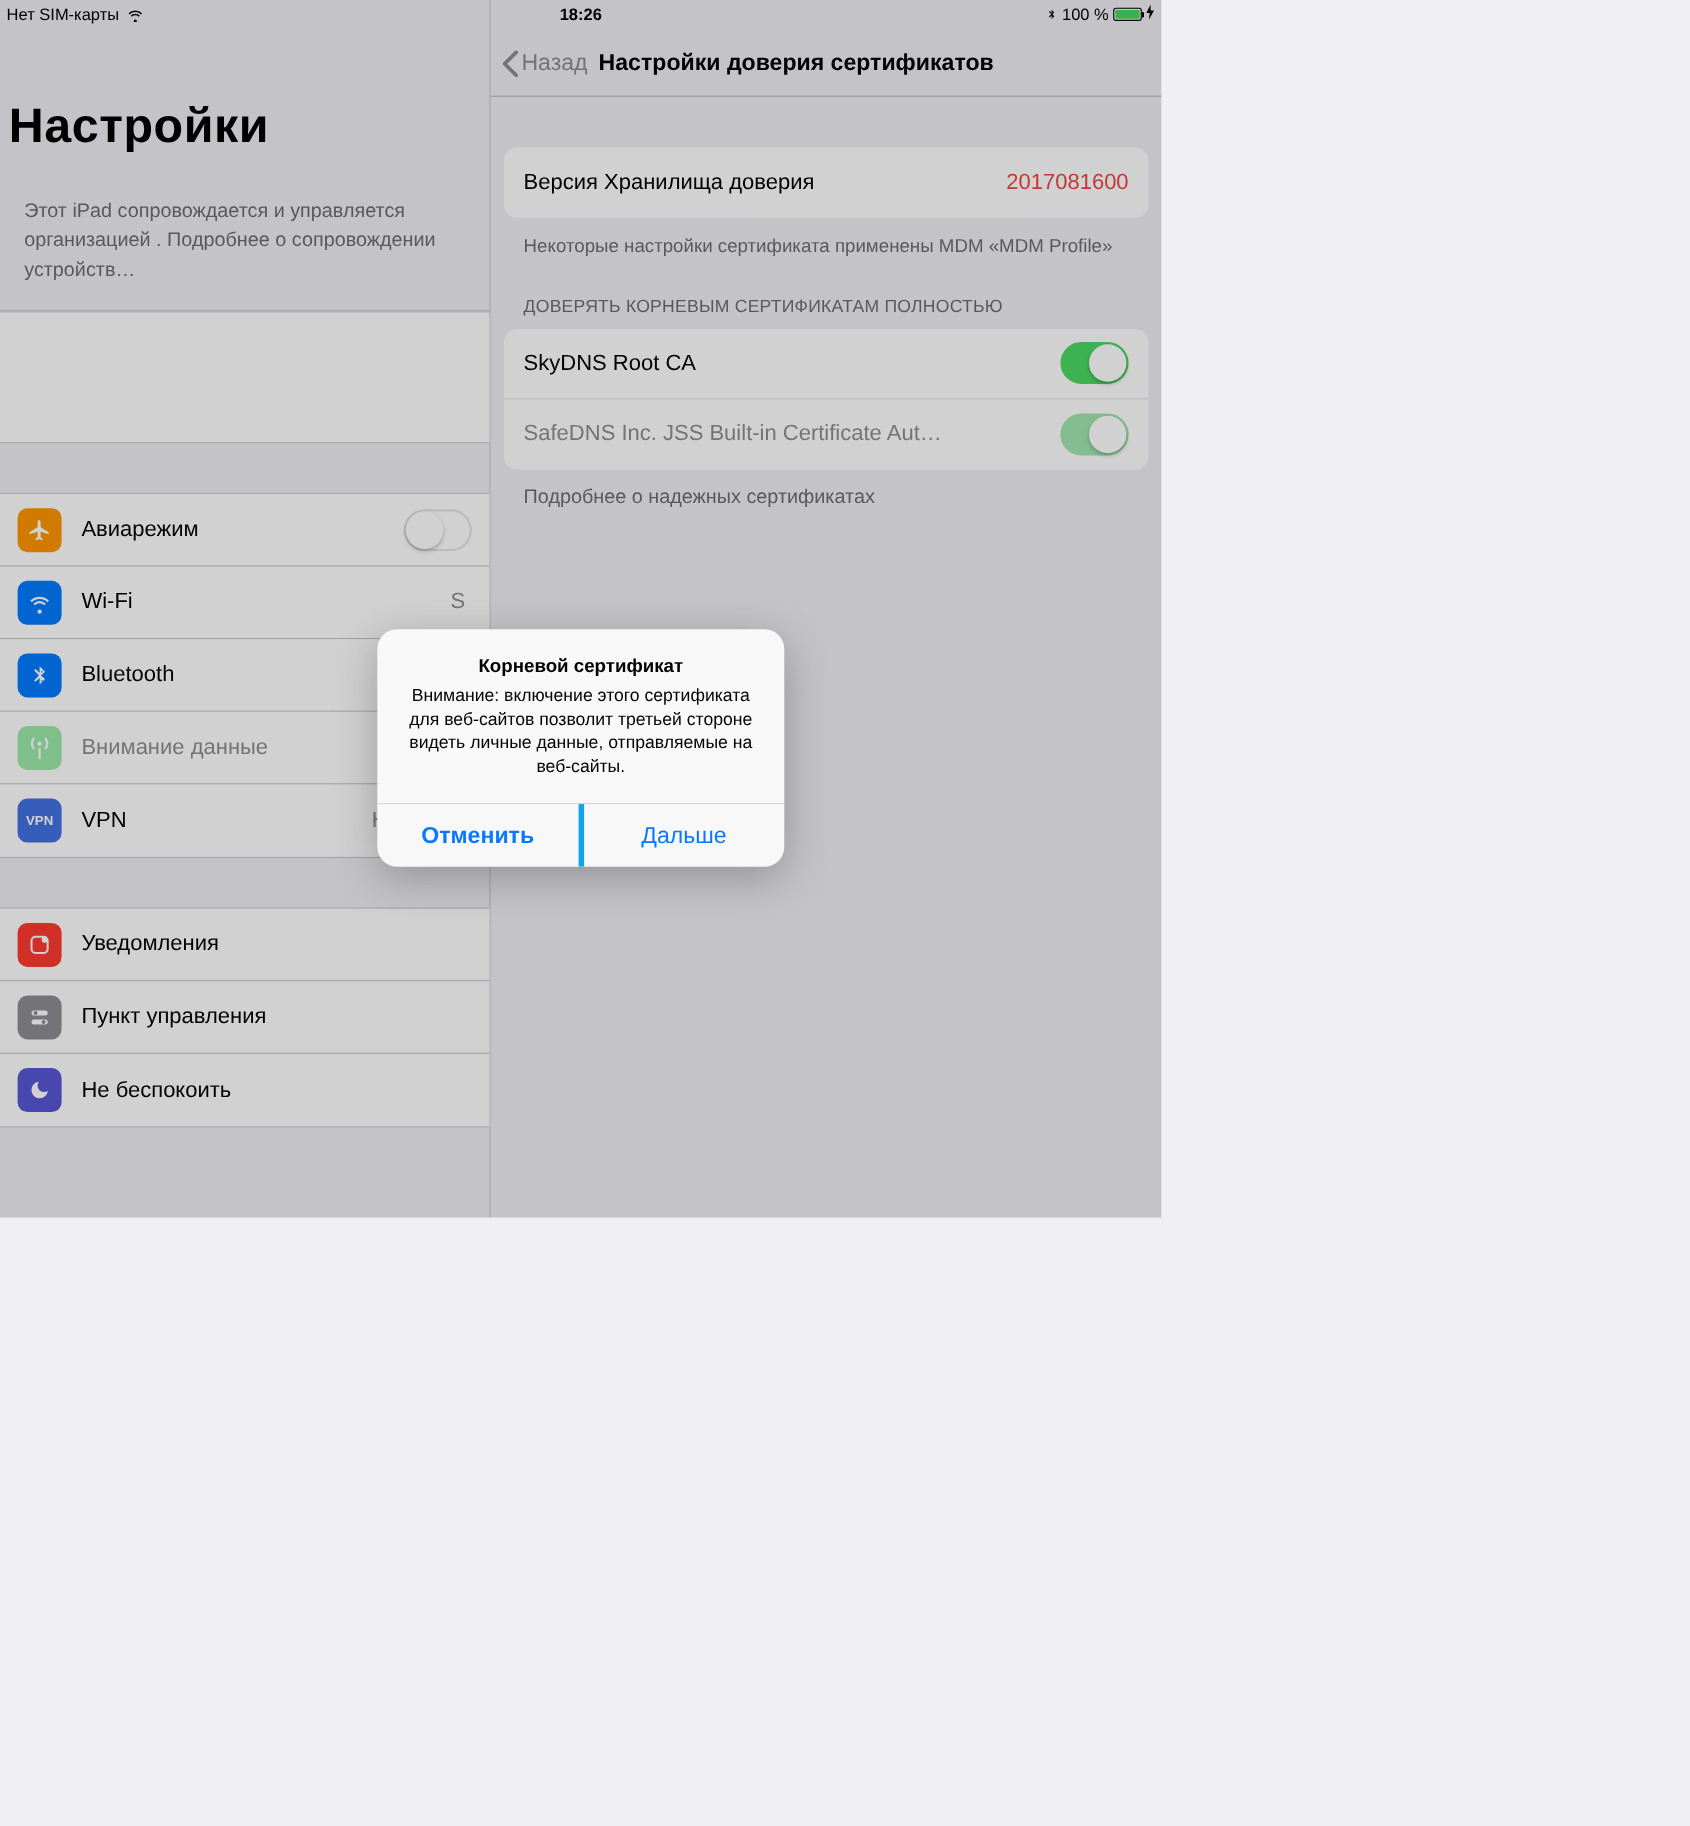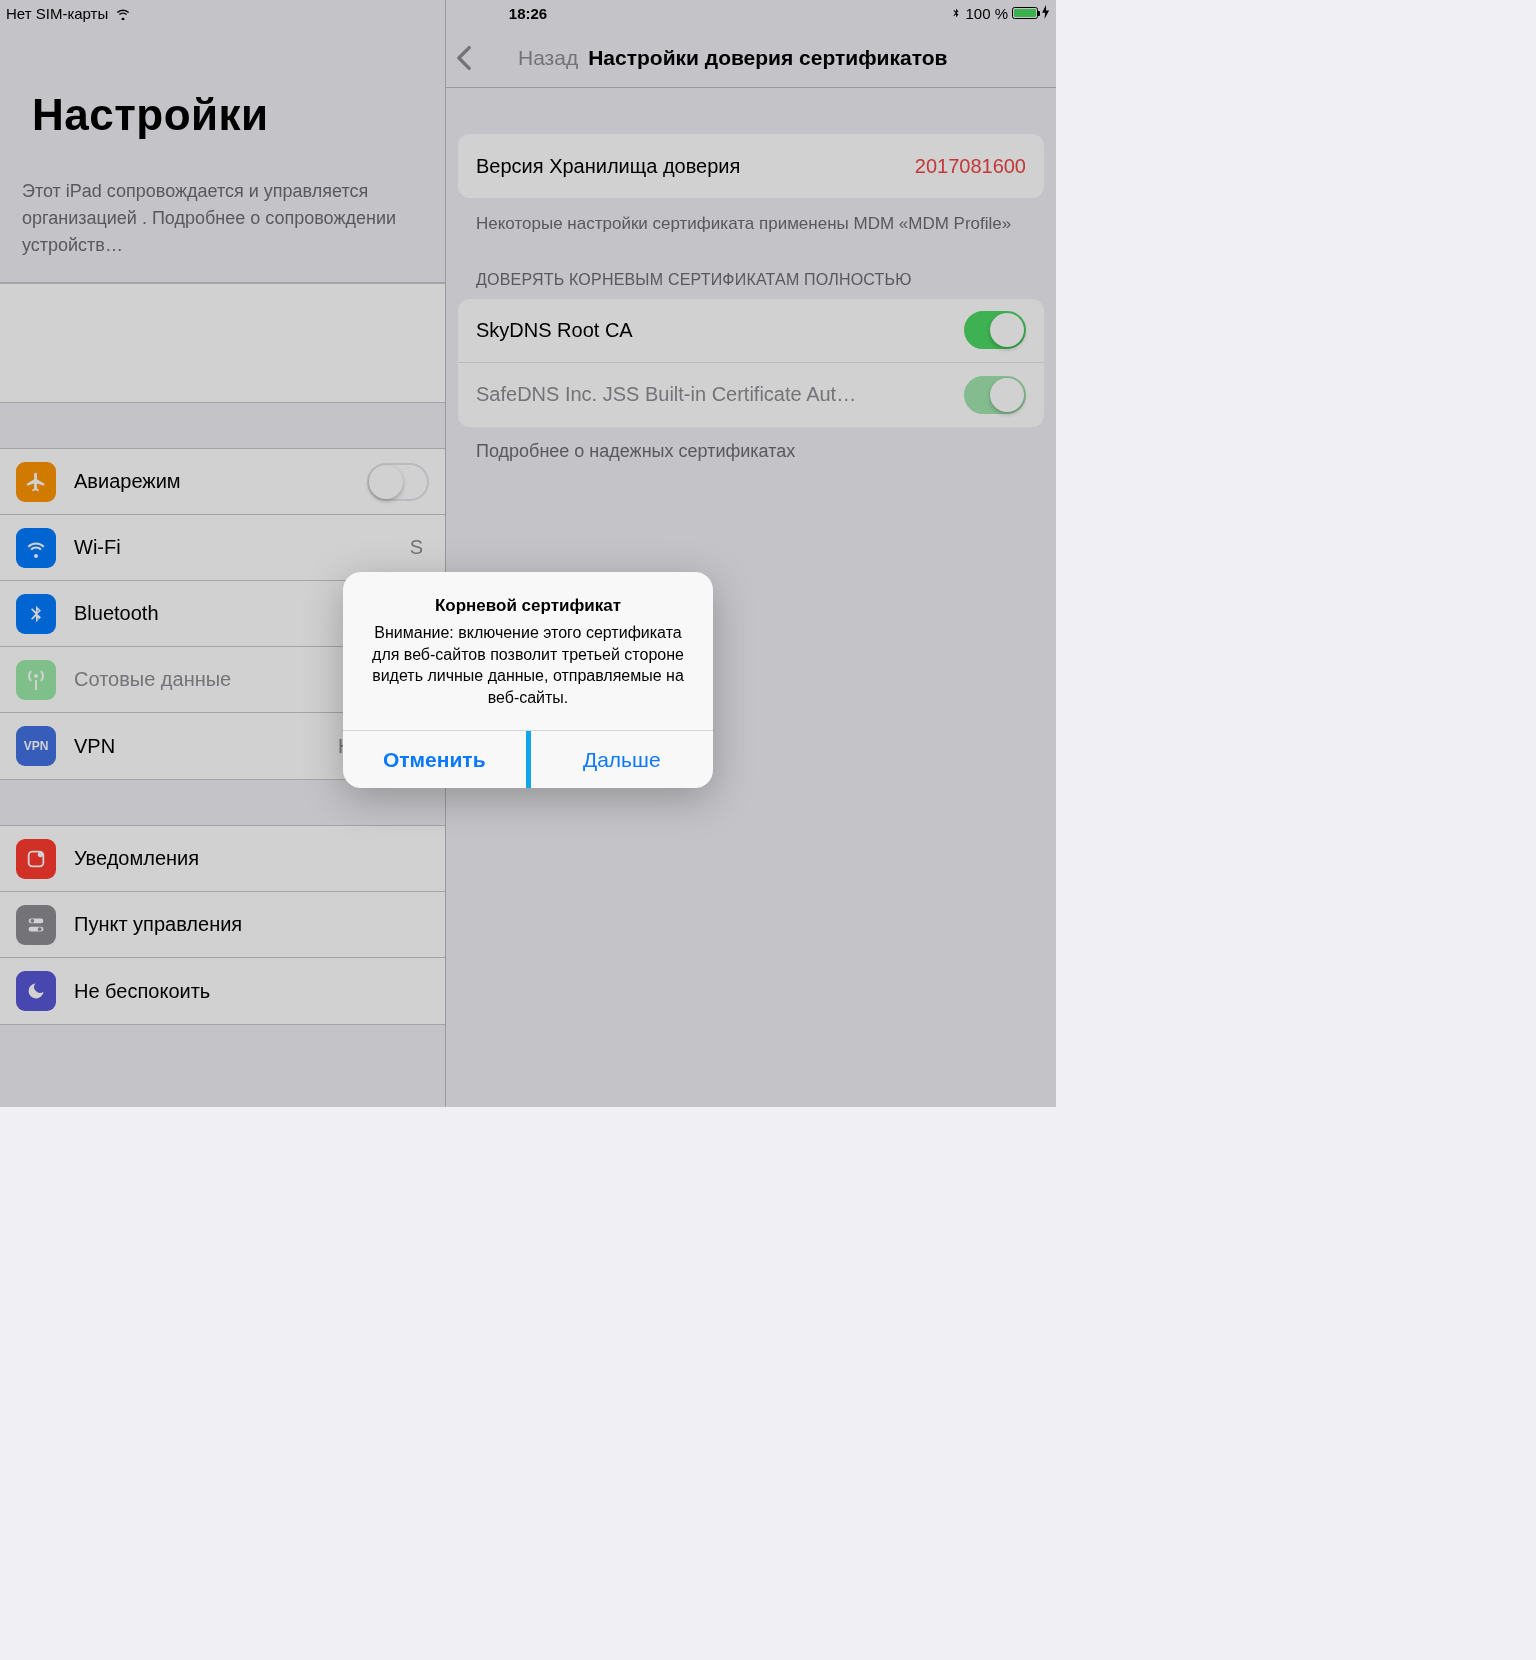"Назад" .back { gap: 44px -> none }
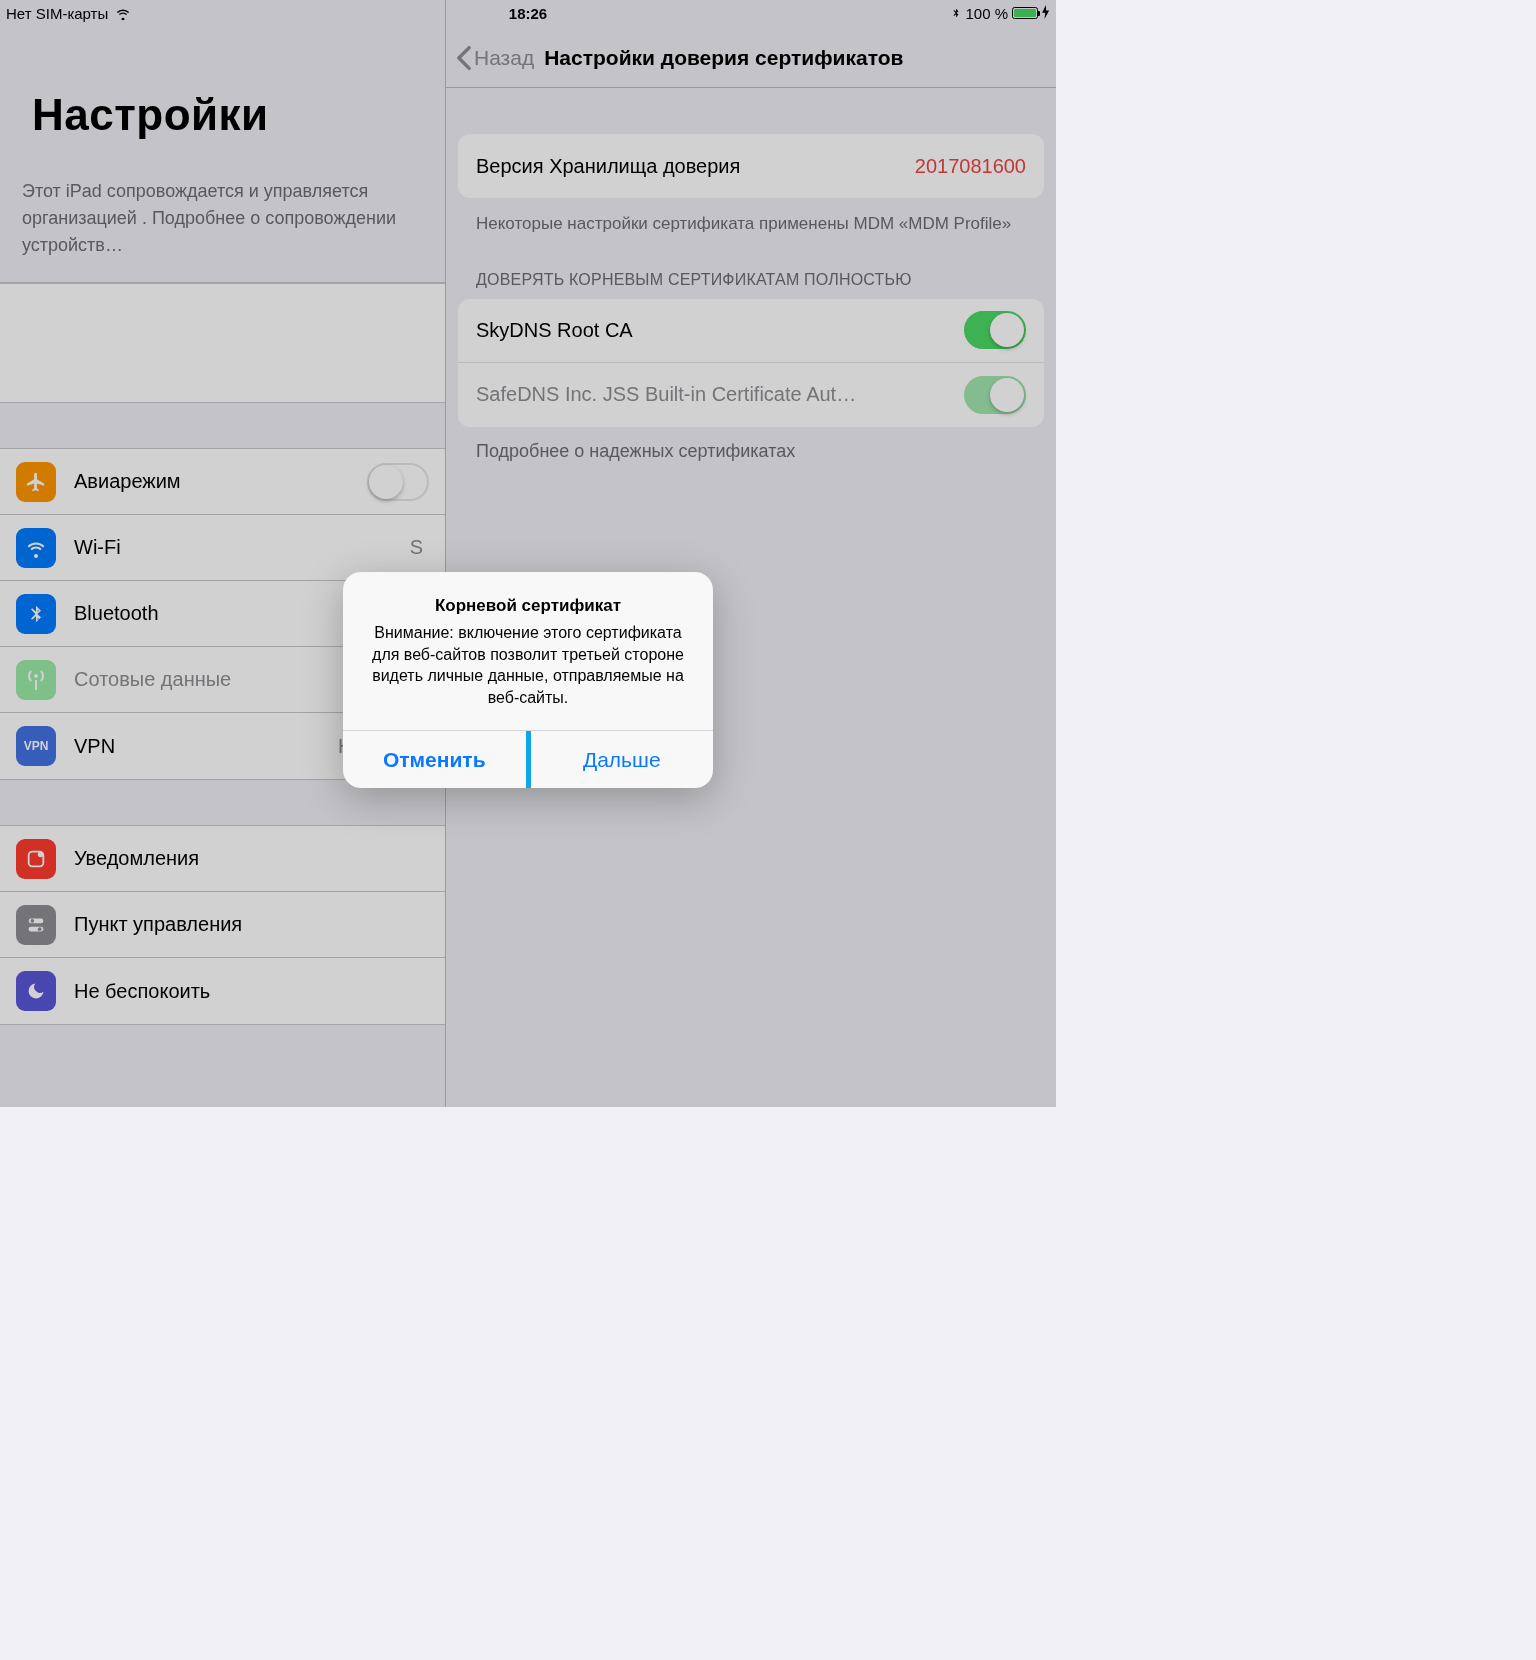"Настройки" .settings-title { padding: 90px 22px 20px 32px -> 90px 22px 20px 8px }
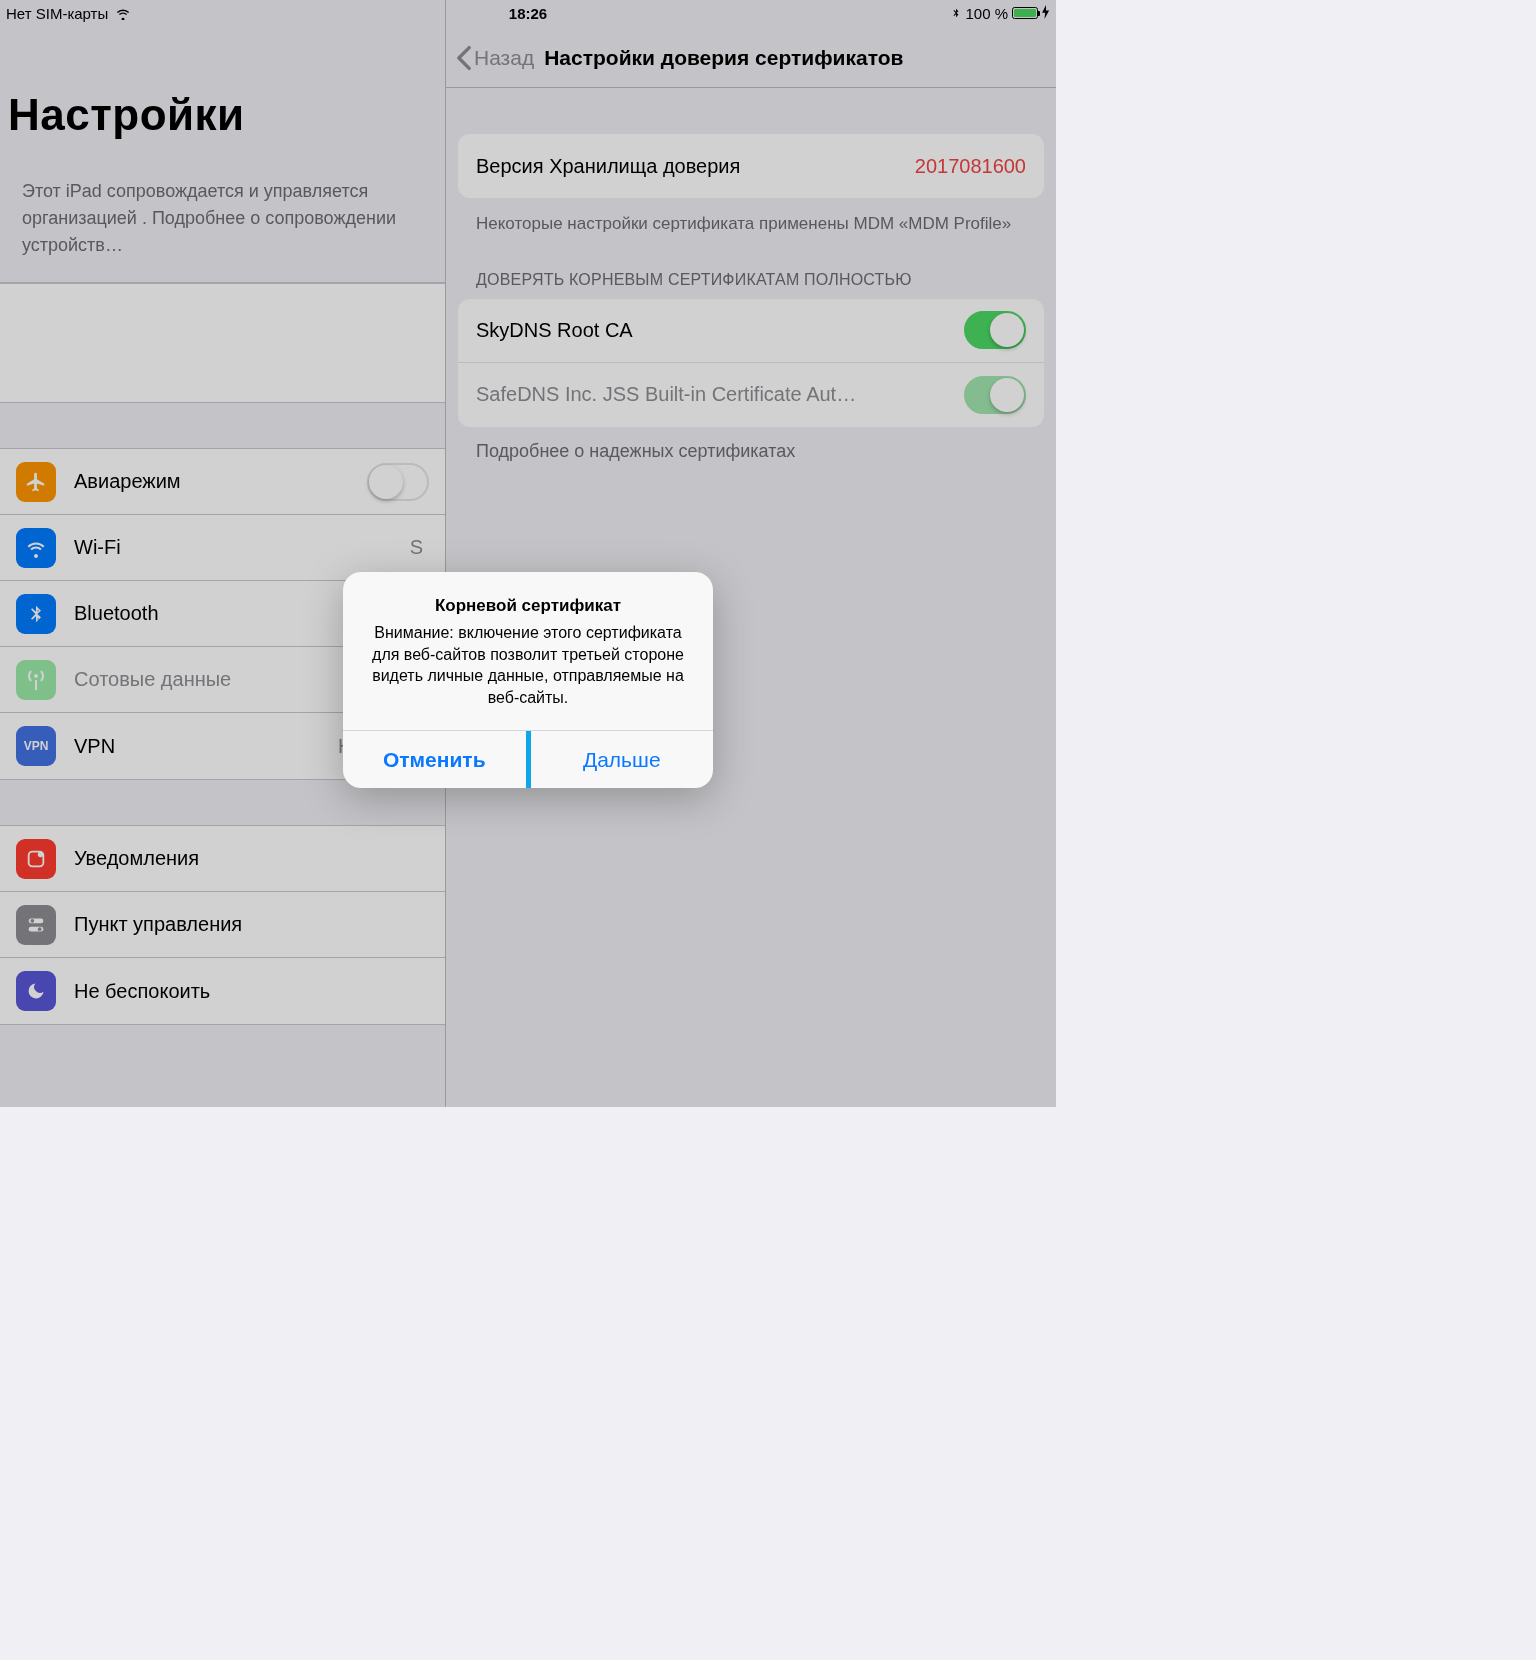"Сотовые данные" span.label { text: Сотовые -> Внимание }
